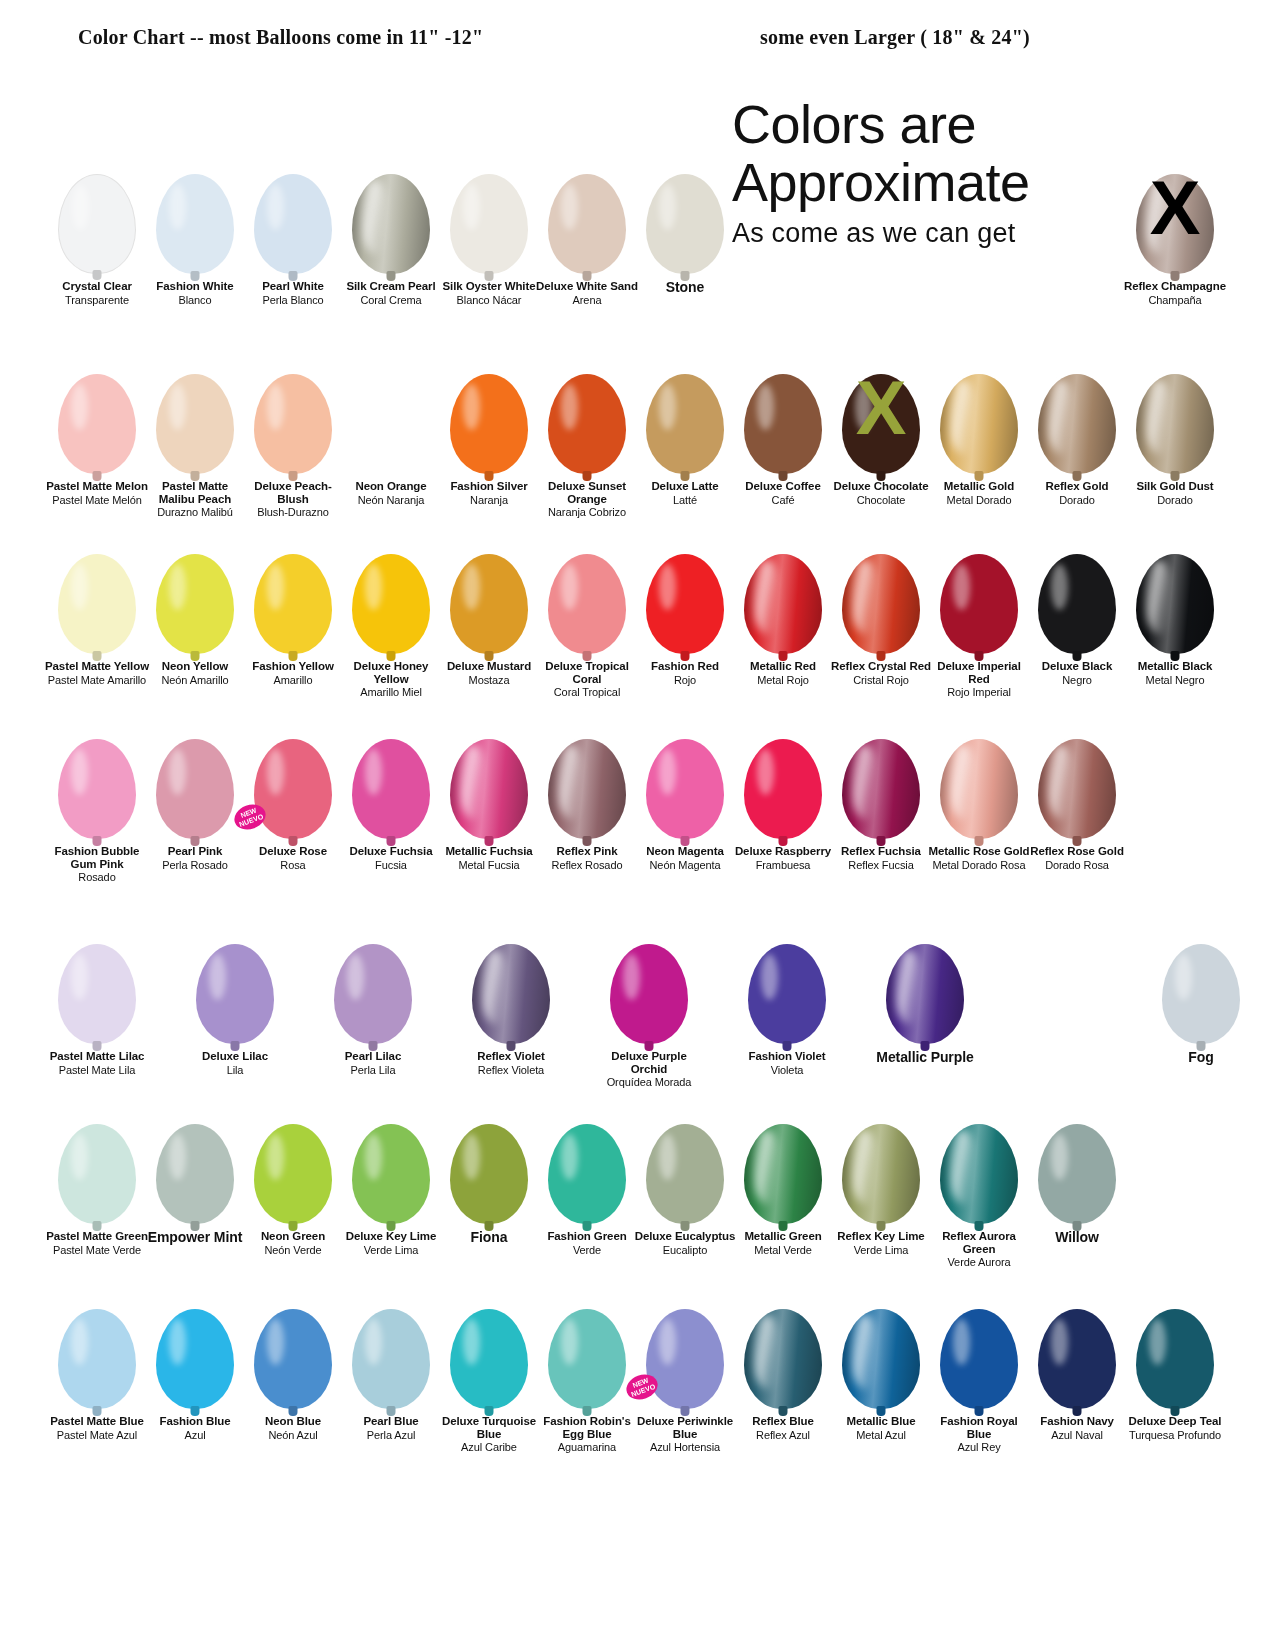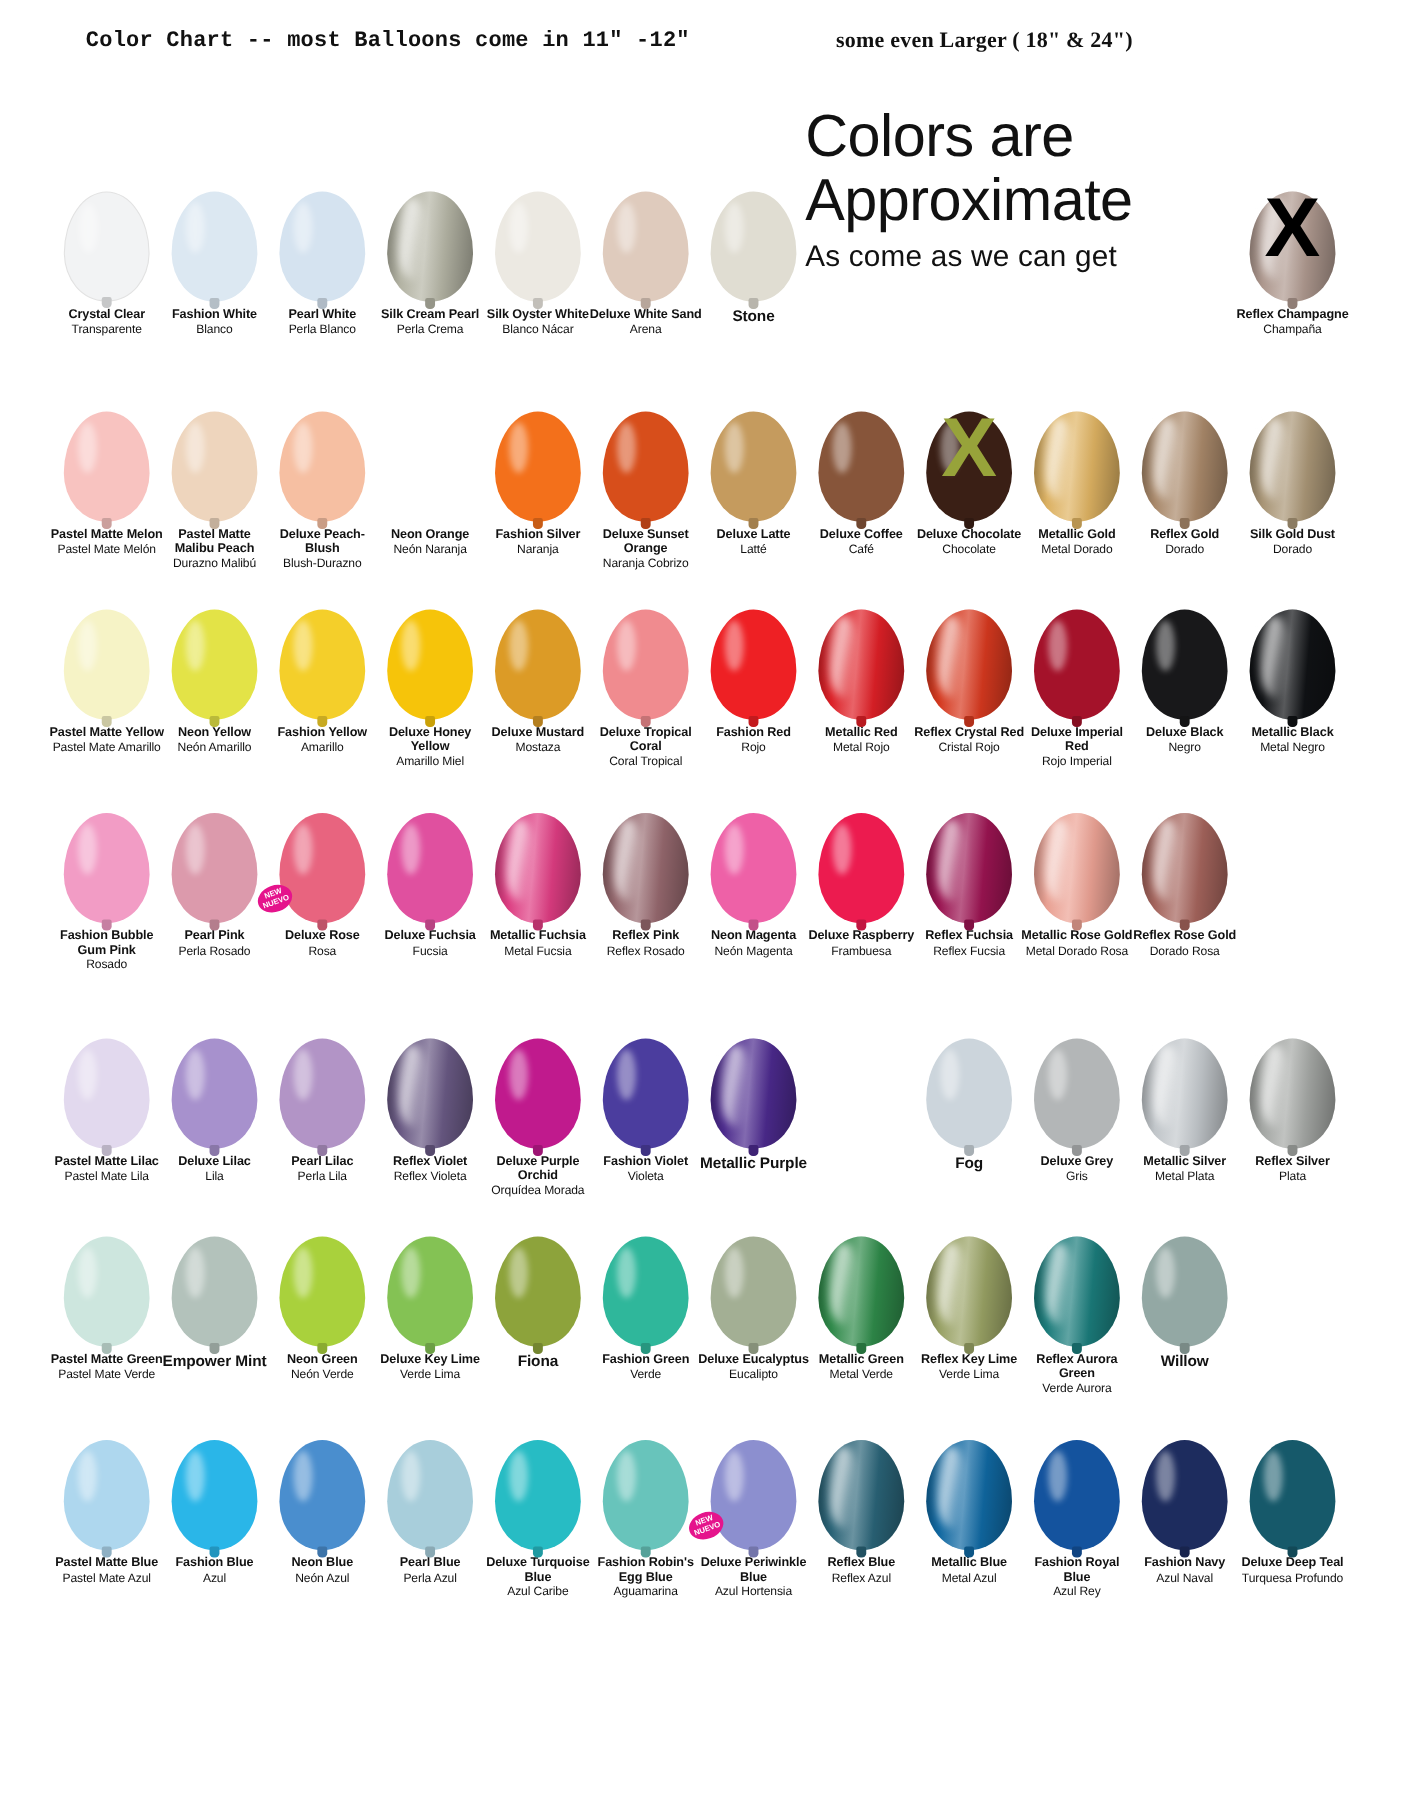"Color Chart -- most Balloons" .hdr-left { font-family: Liberation Mono, monospace -> Liberation Serif, serif }
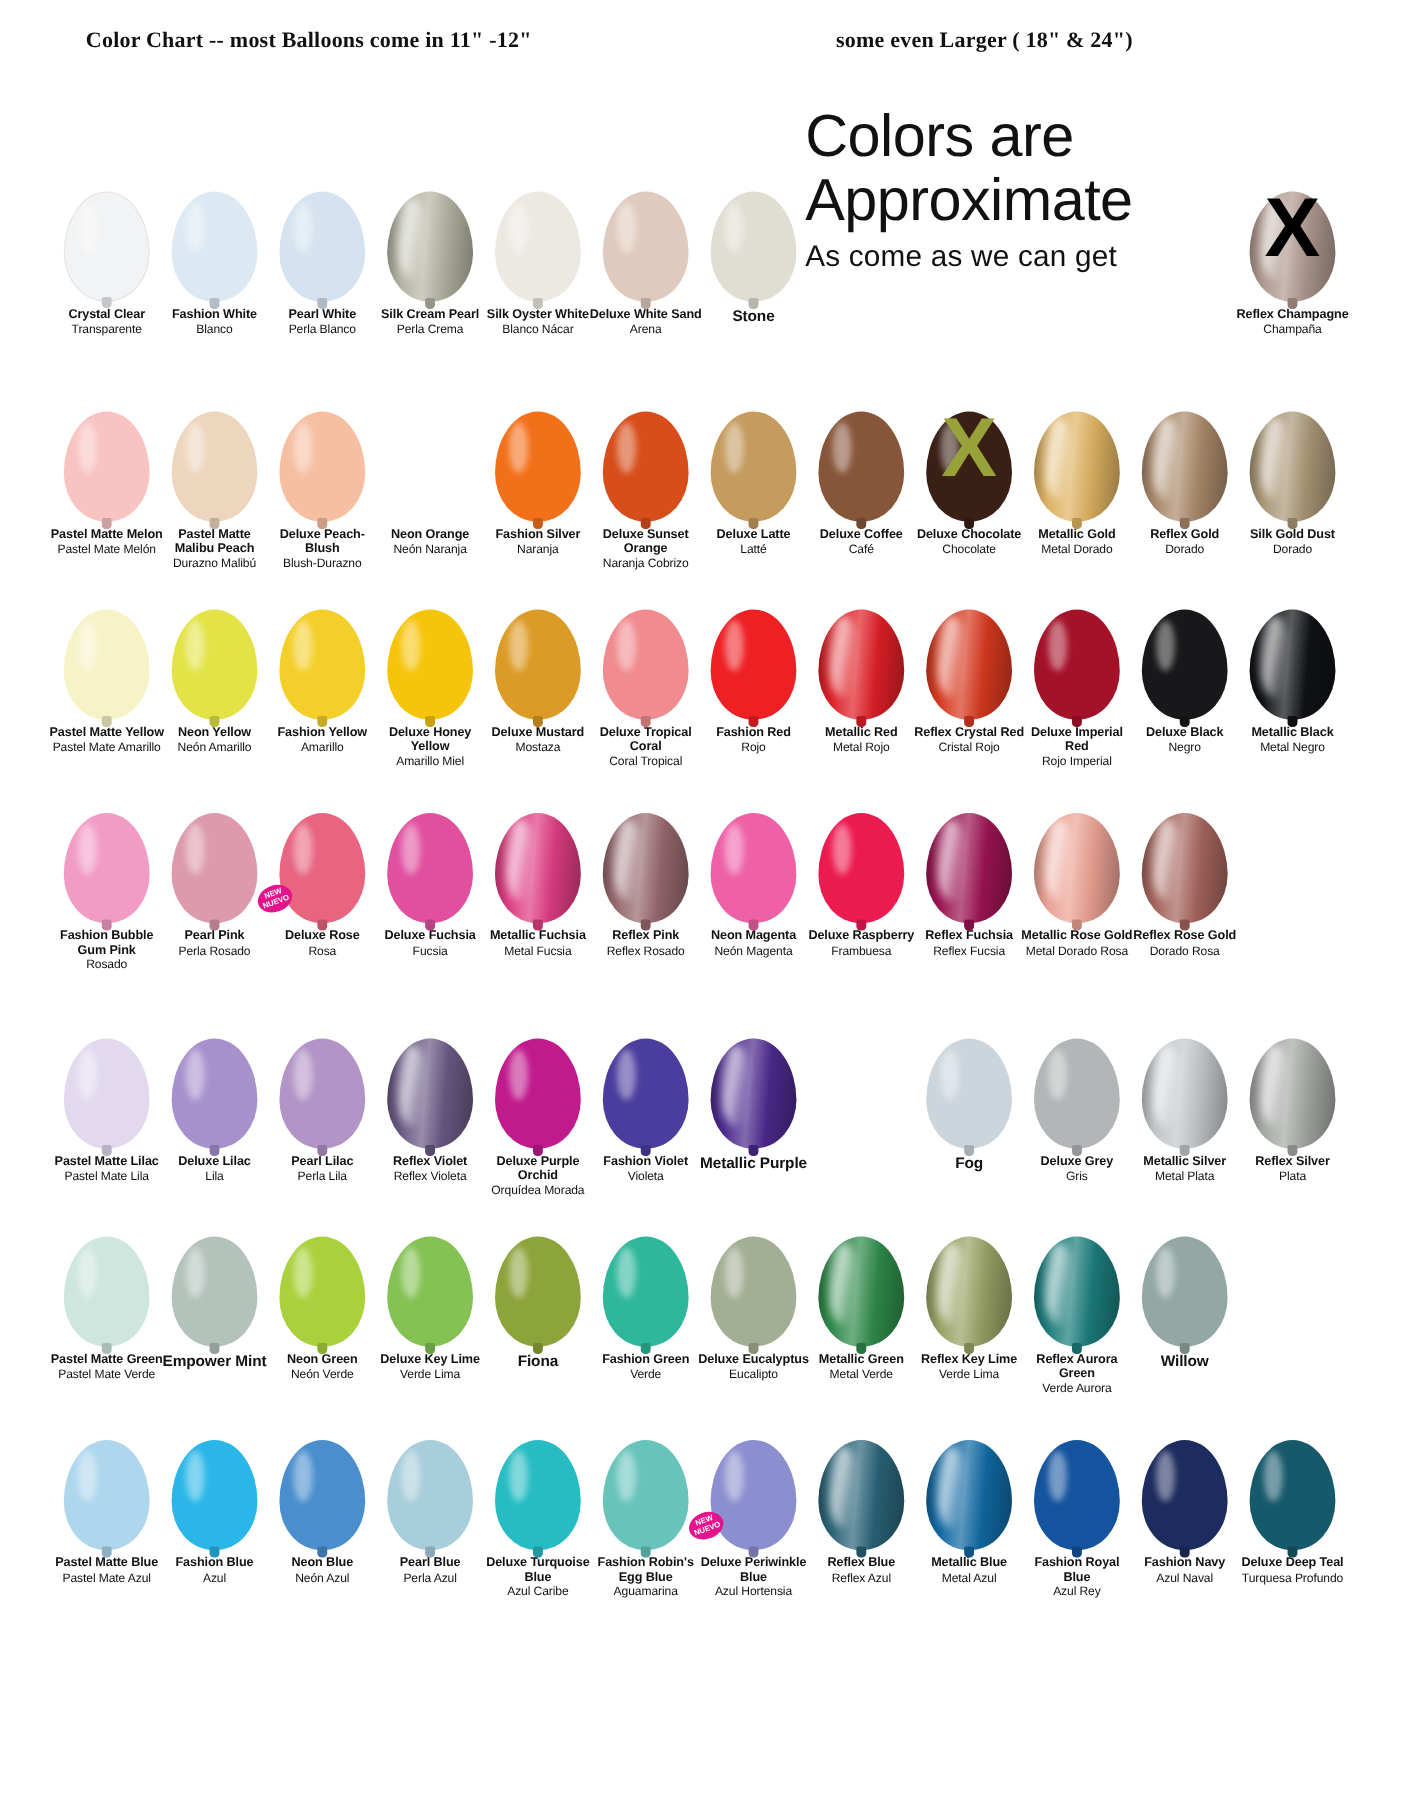"Perla Crema" div.es { text: Perla -> Coral }
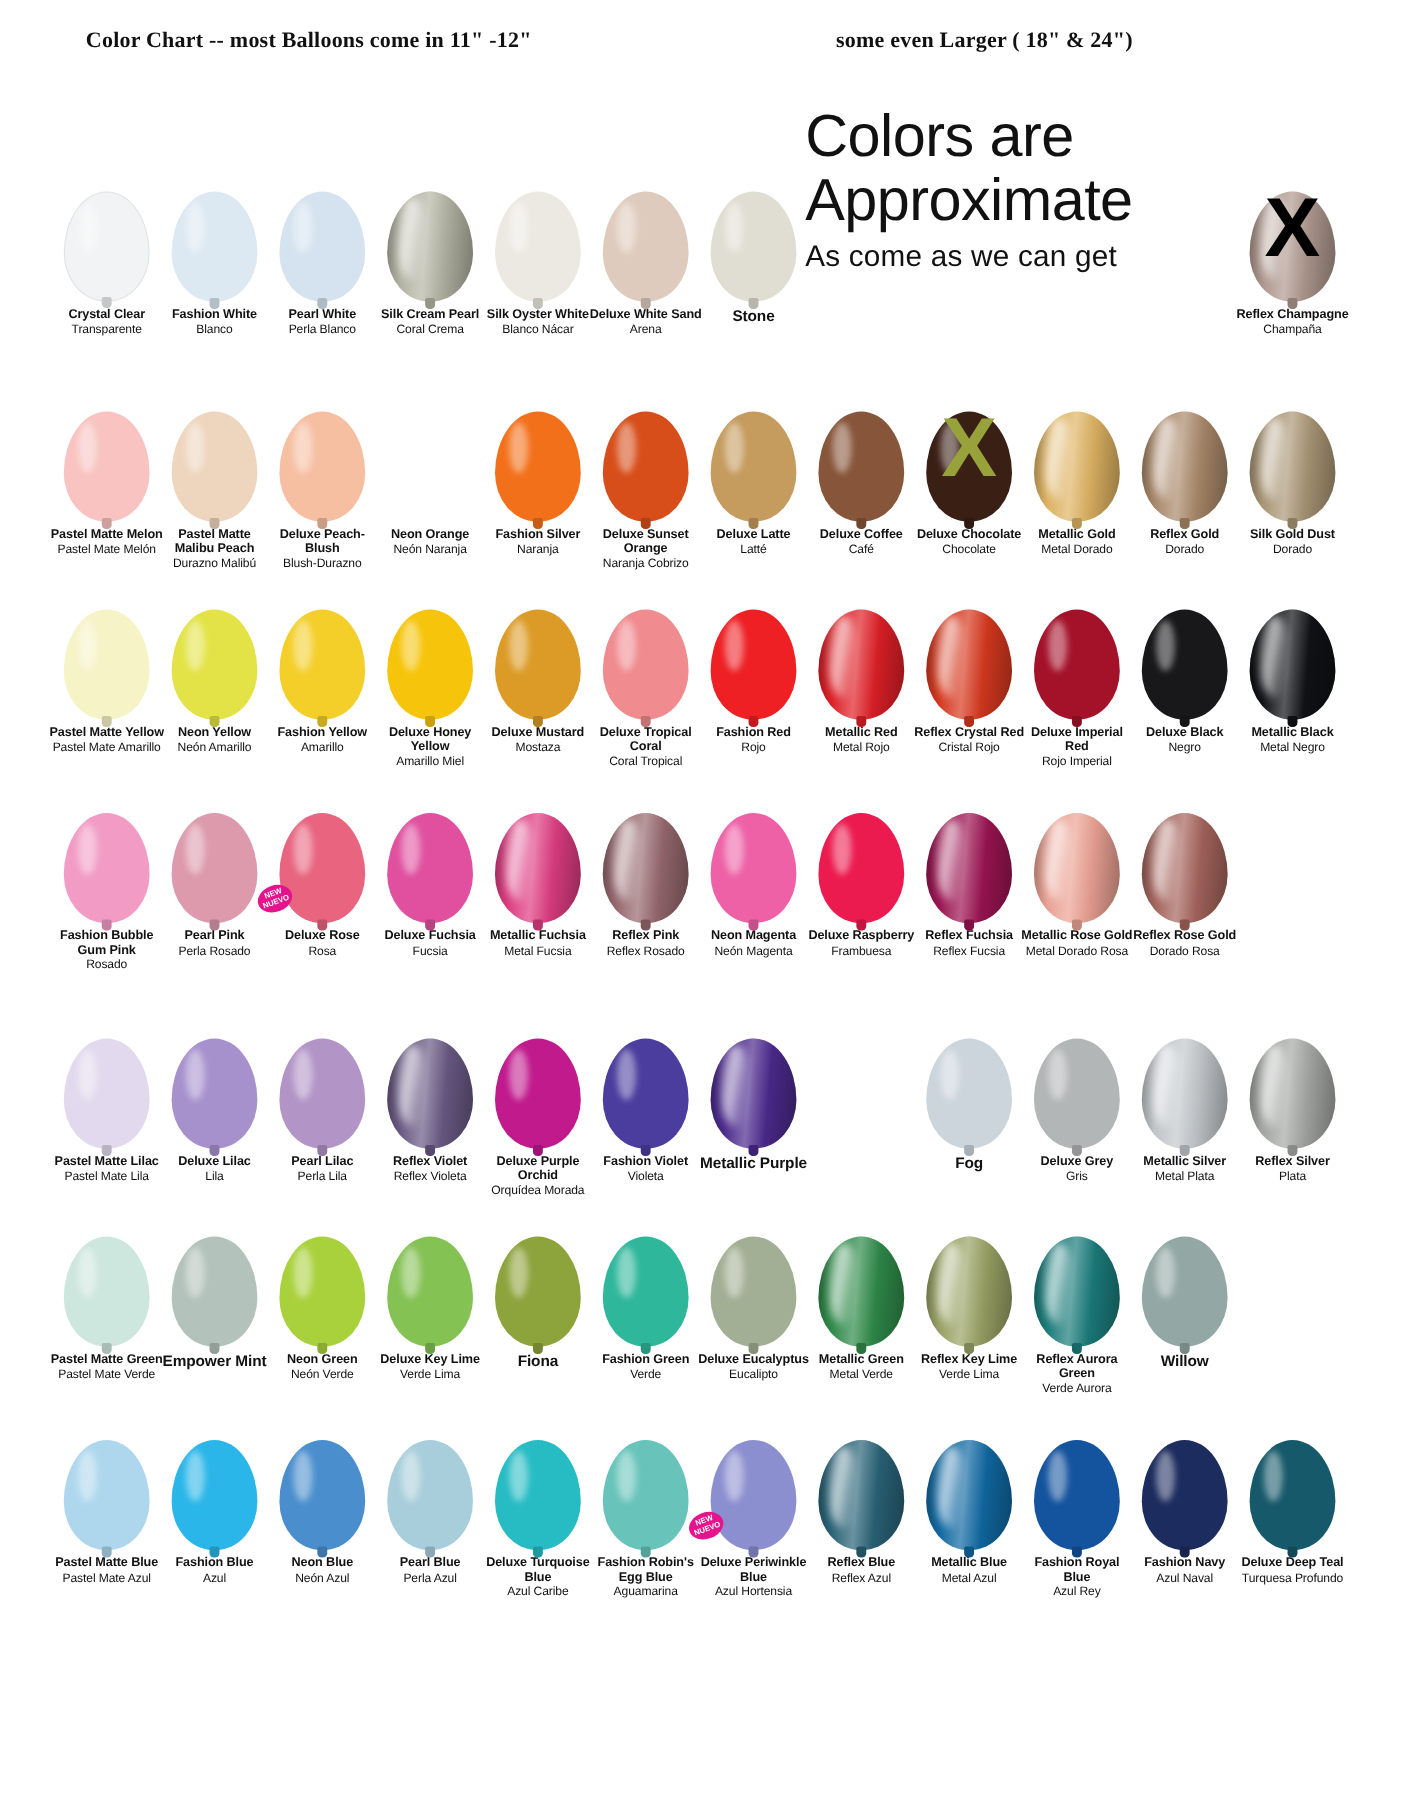"Pastel Matte Lilac" div.row { gap: none -> 40px }
